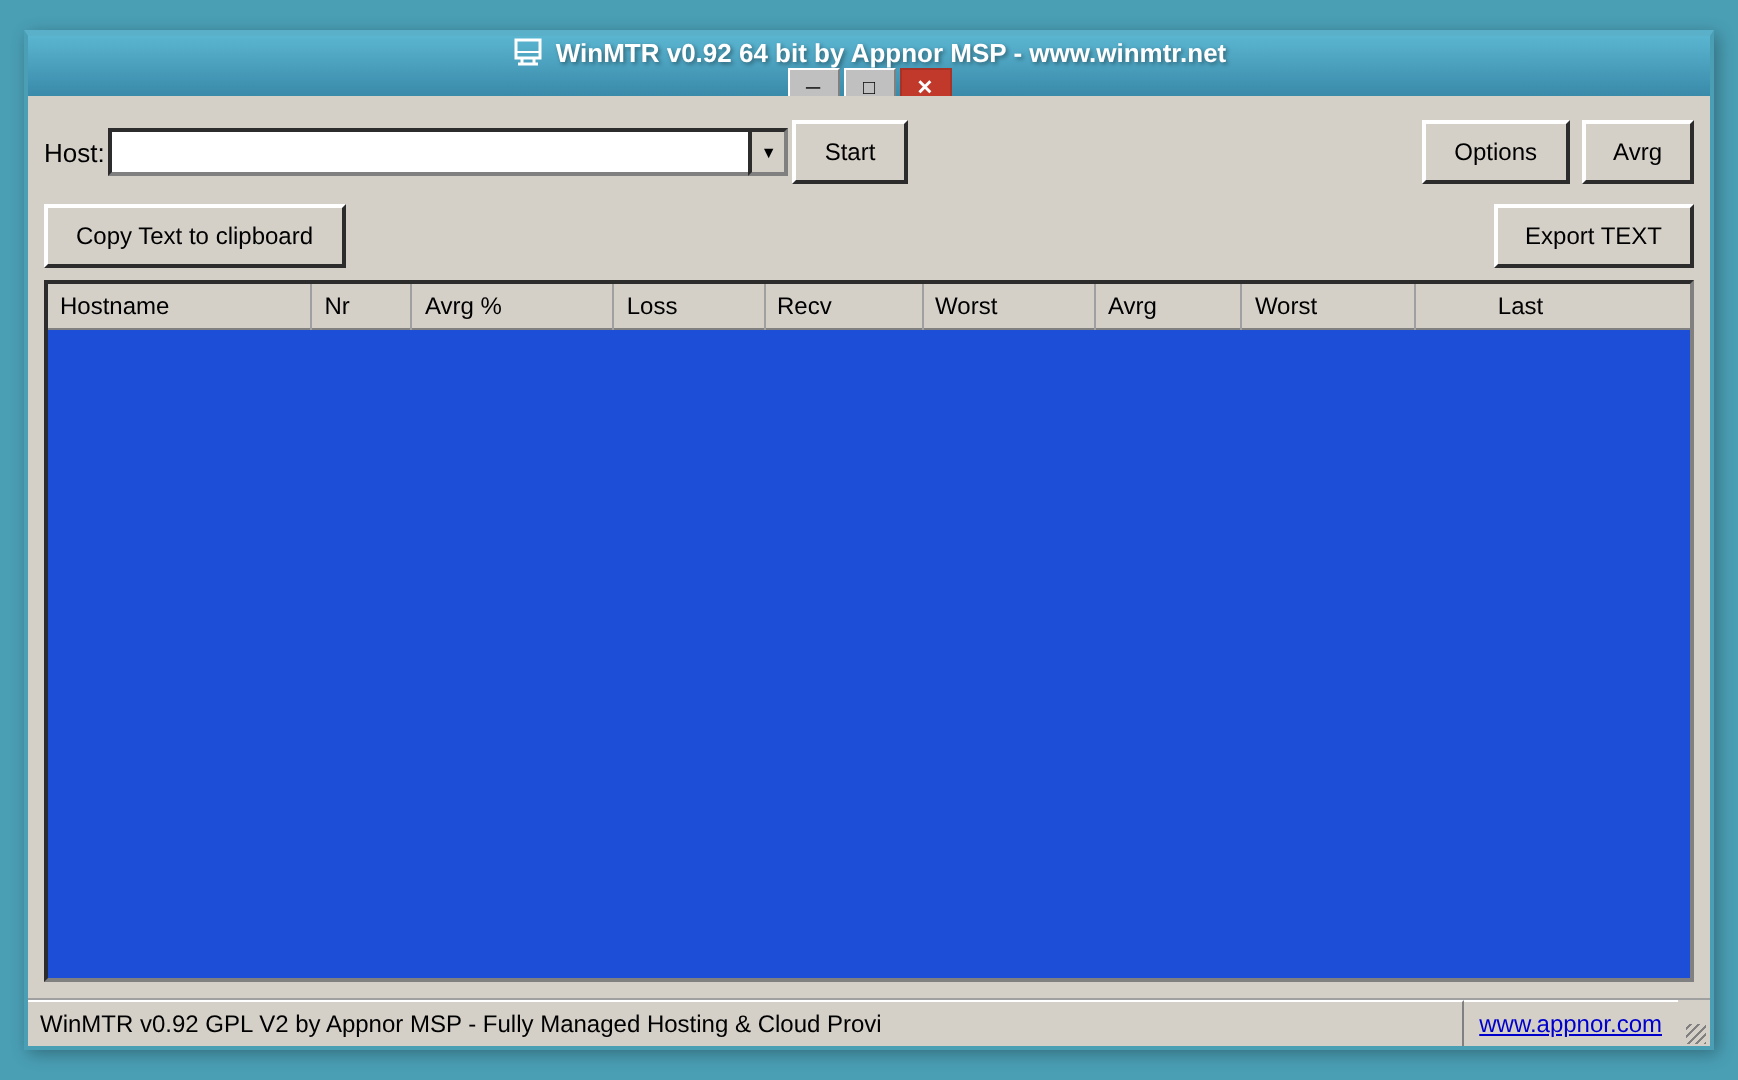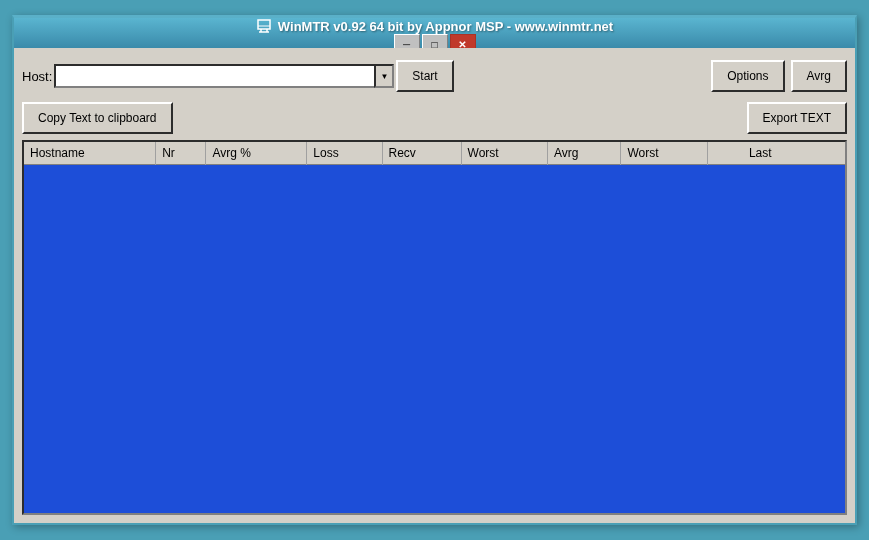"WinMTR v0.92 GPL V2 by" div.status-bar { html: none -> <div> <span>WinMTR v0.92 GPL V2 by Appnor MSP - Fully Managed Hosting &amp; Cloud Provi</span> <span>www.appnor.com</span> <div> <div></div> </div> </div> }
